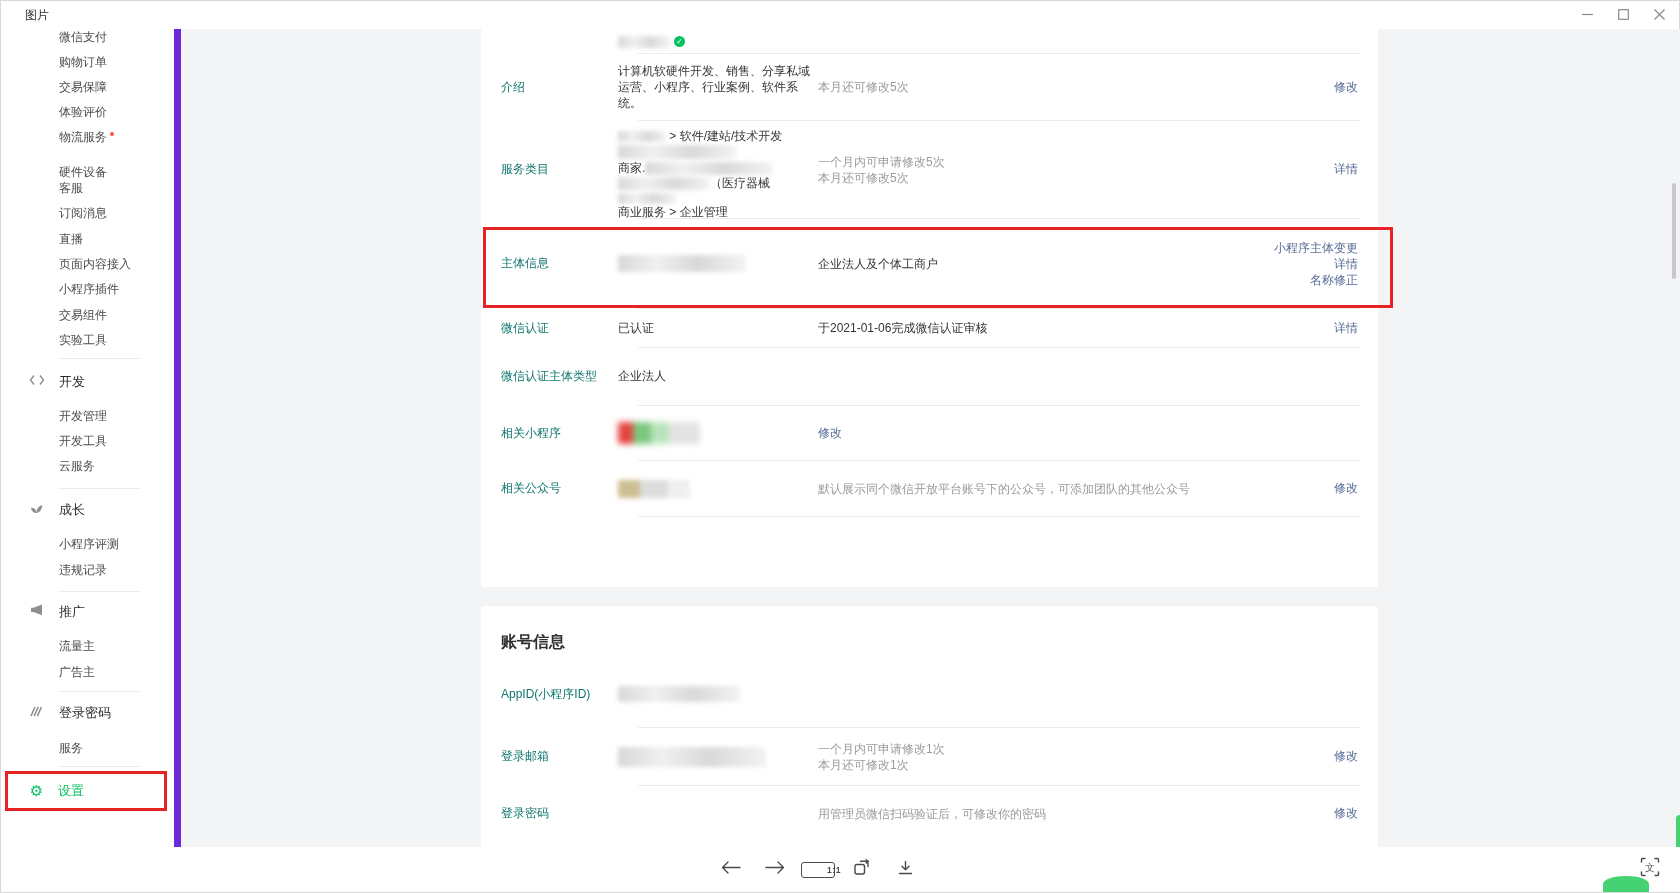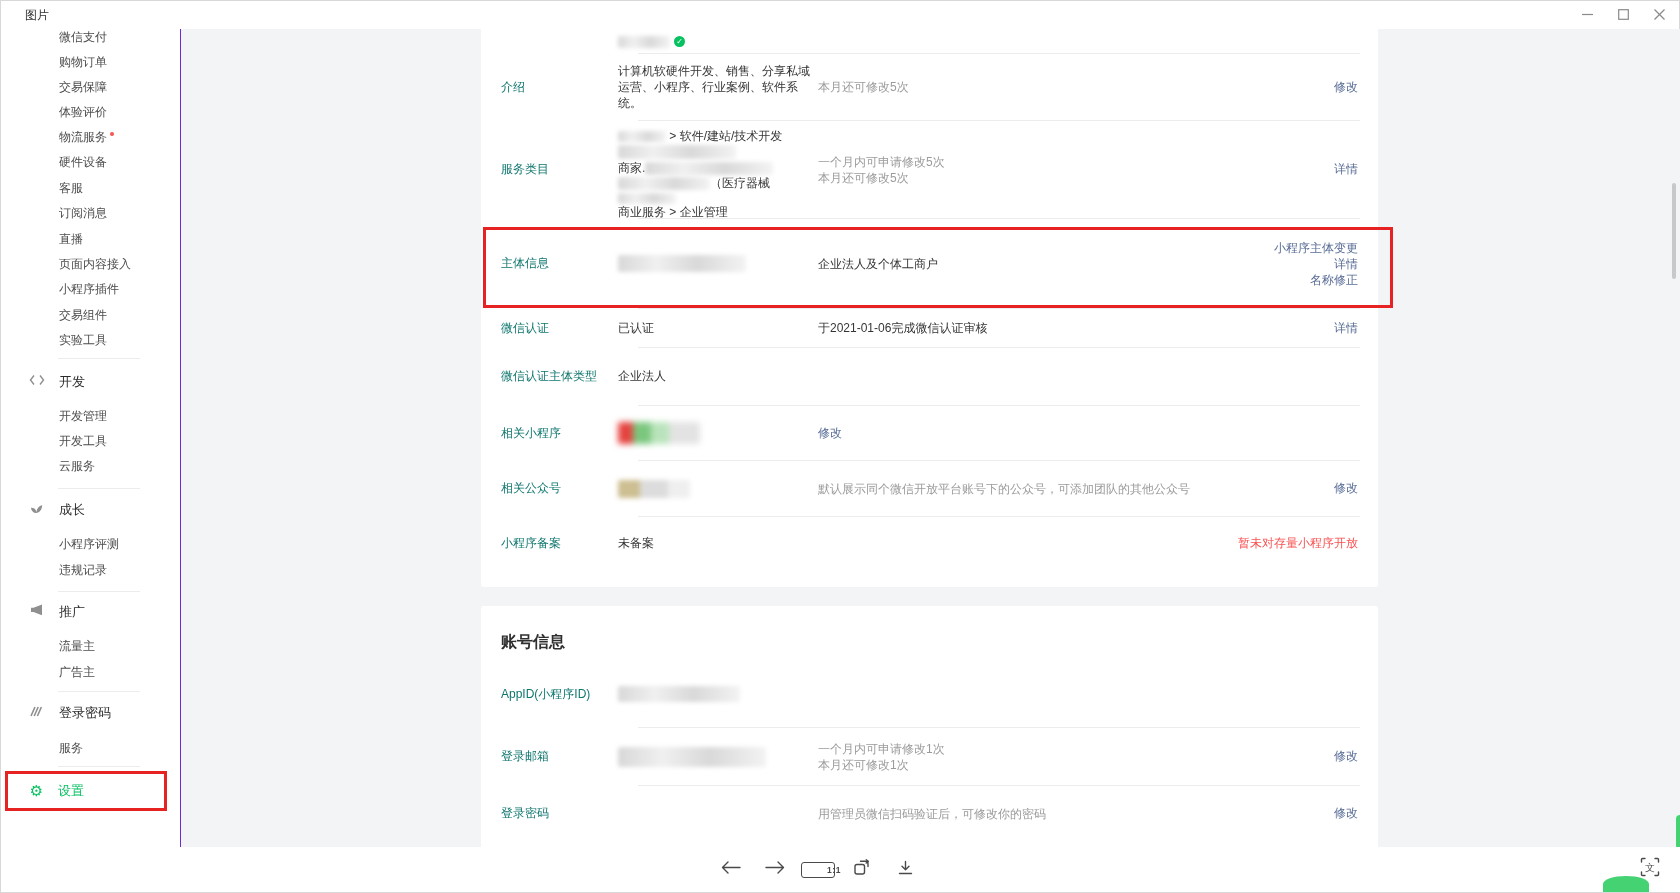"微信支付" .sidebar { border-right: 1px solid #6d28d9 -> 7px solid #6d28d9 }
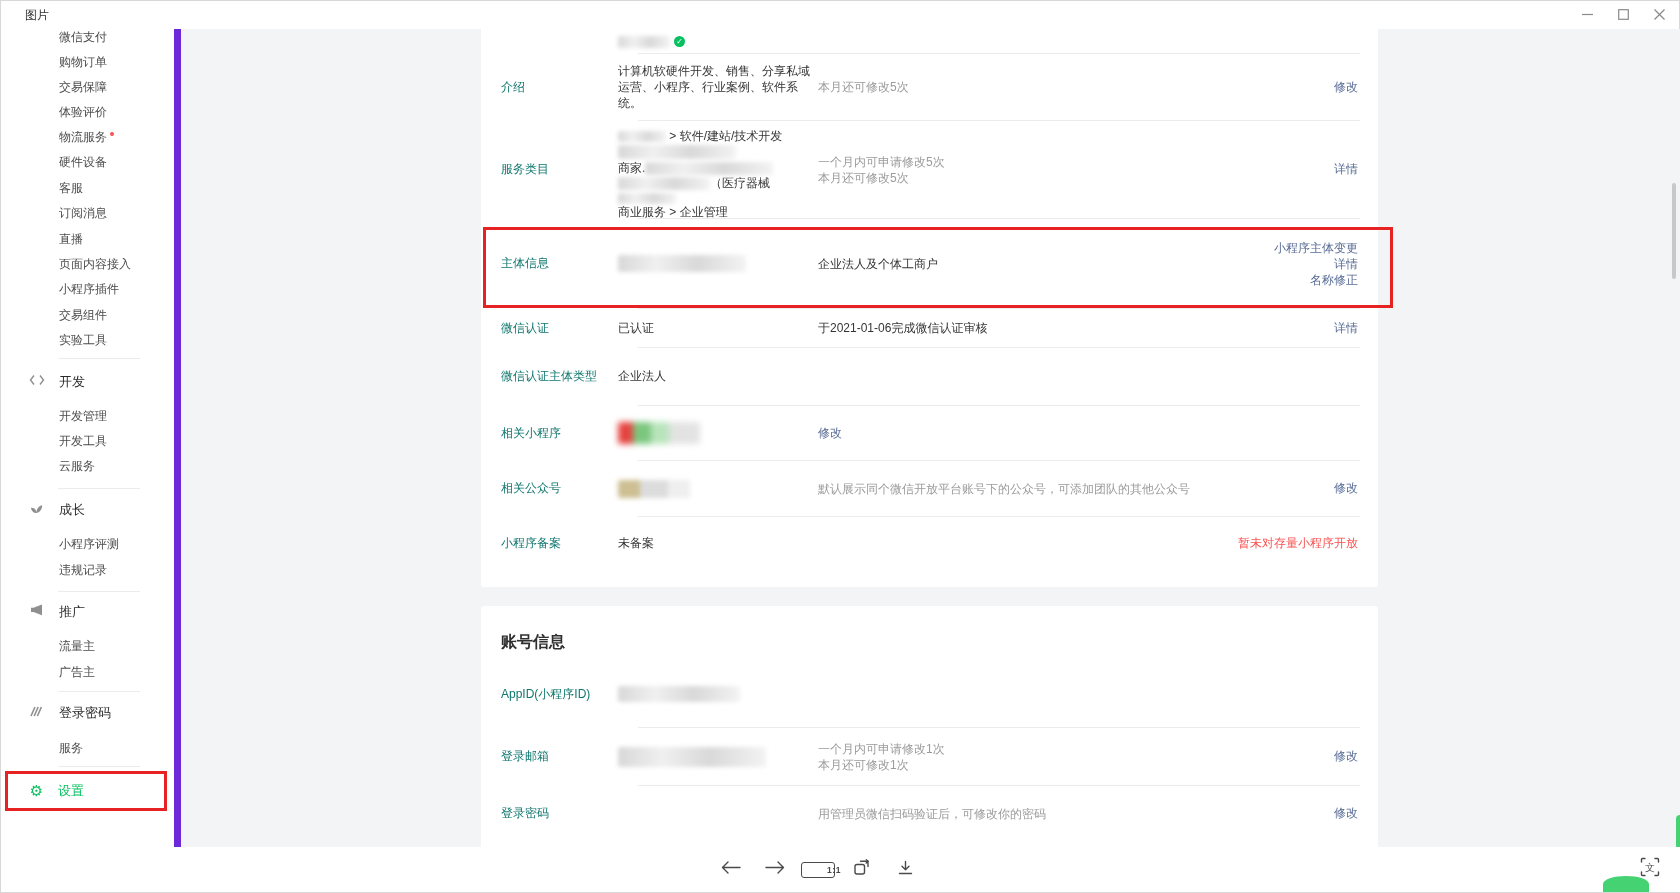"硬件设备" div.side-item { top: 123px -> 133px }
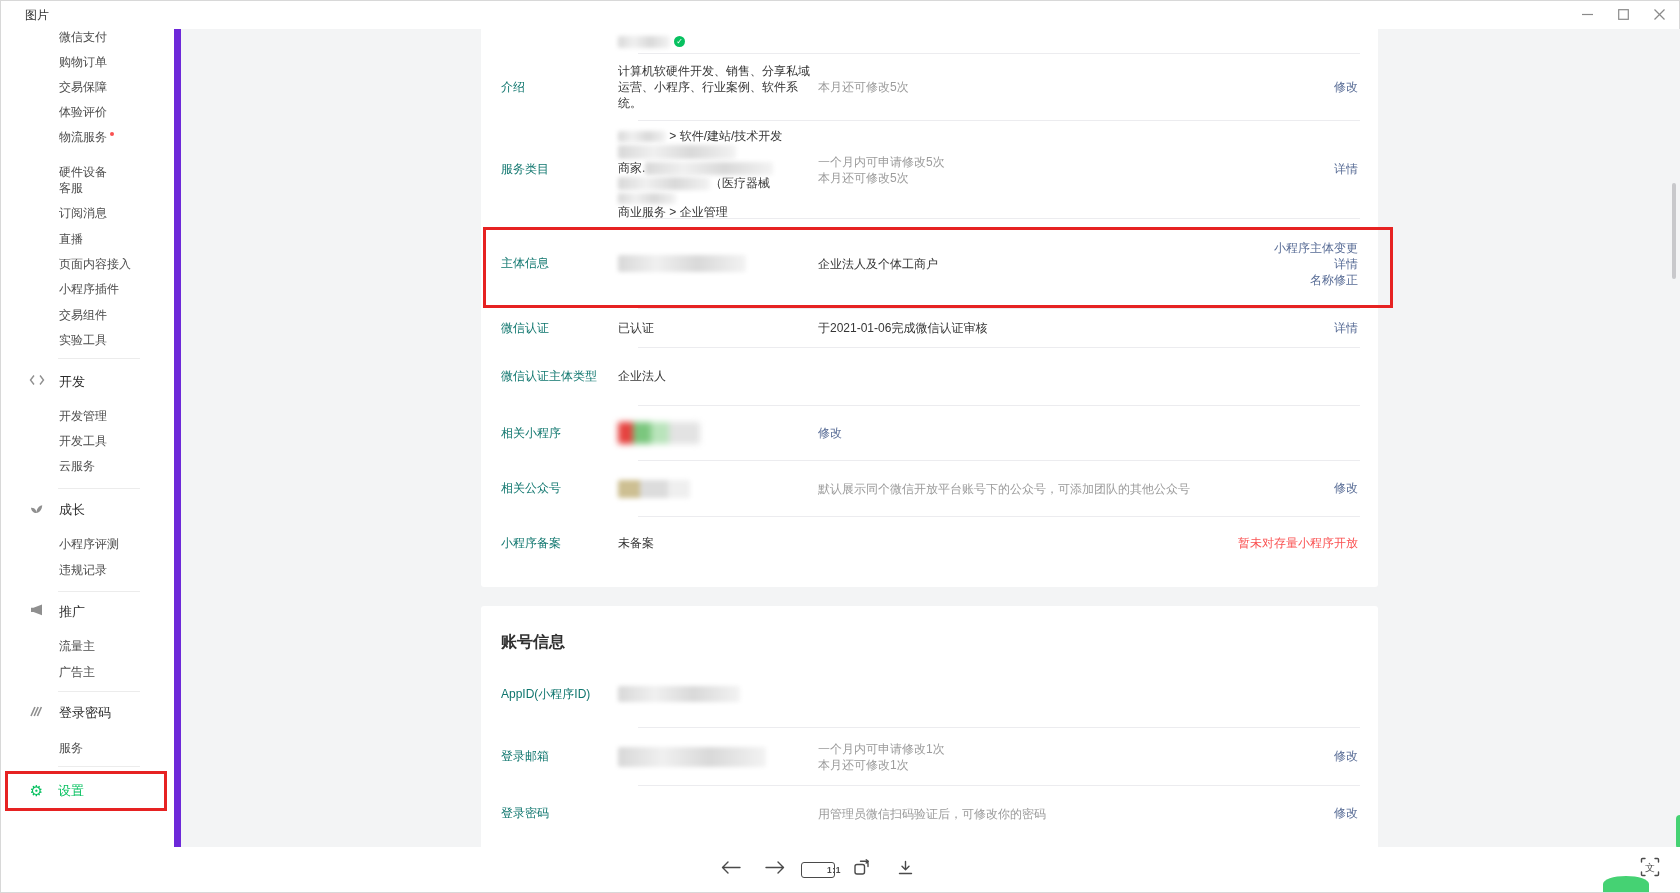"小程序备案" div.row { html: <div> <div>小程序备案</div> <div>未备案</div> <div></div> <div><span>暂未对存量小程序开放</span></div> </div> -> none }
